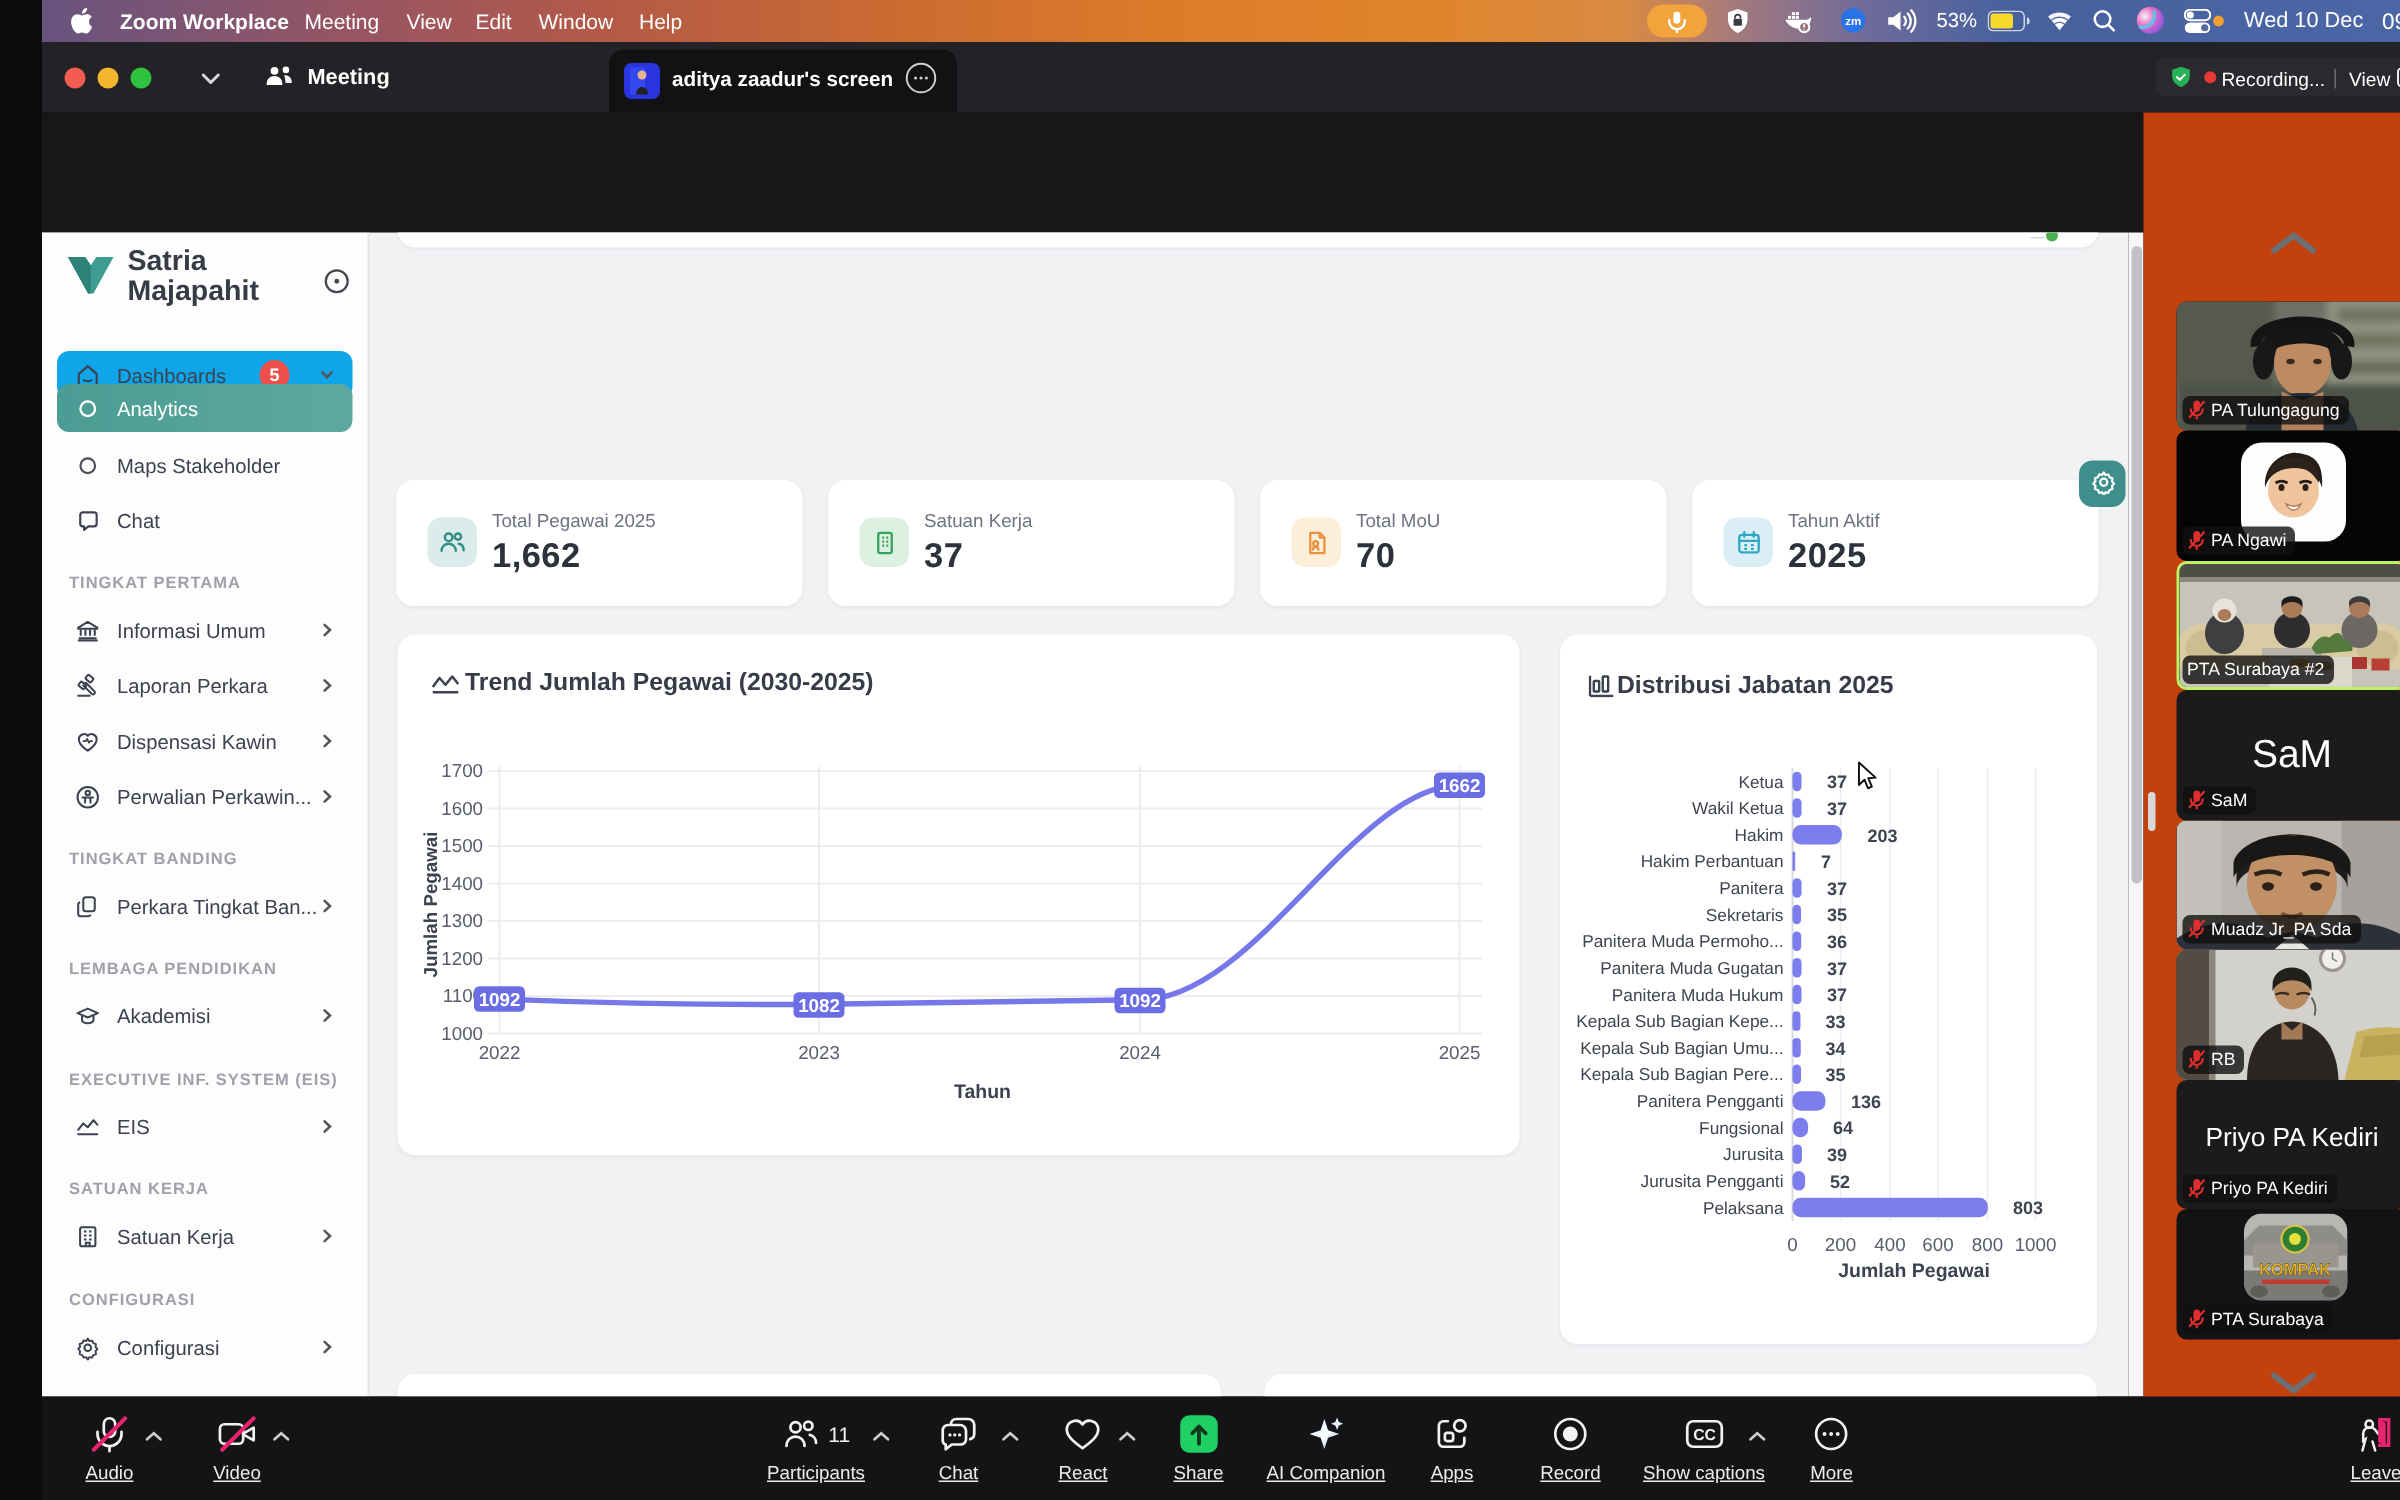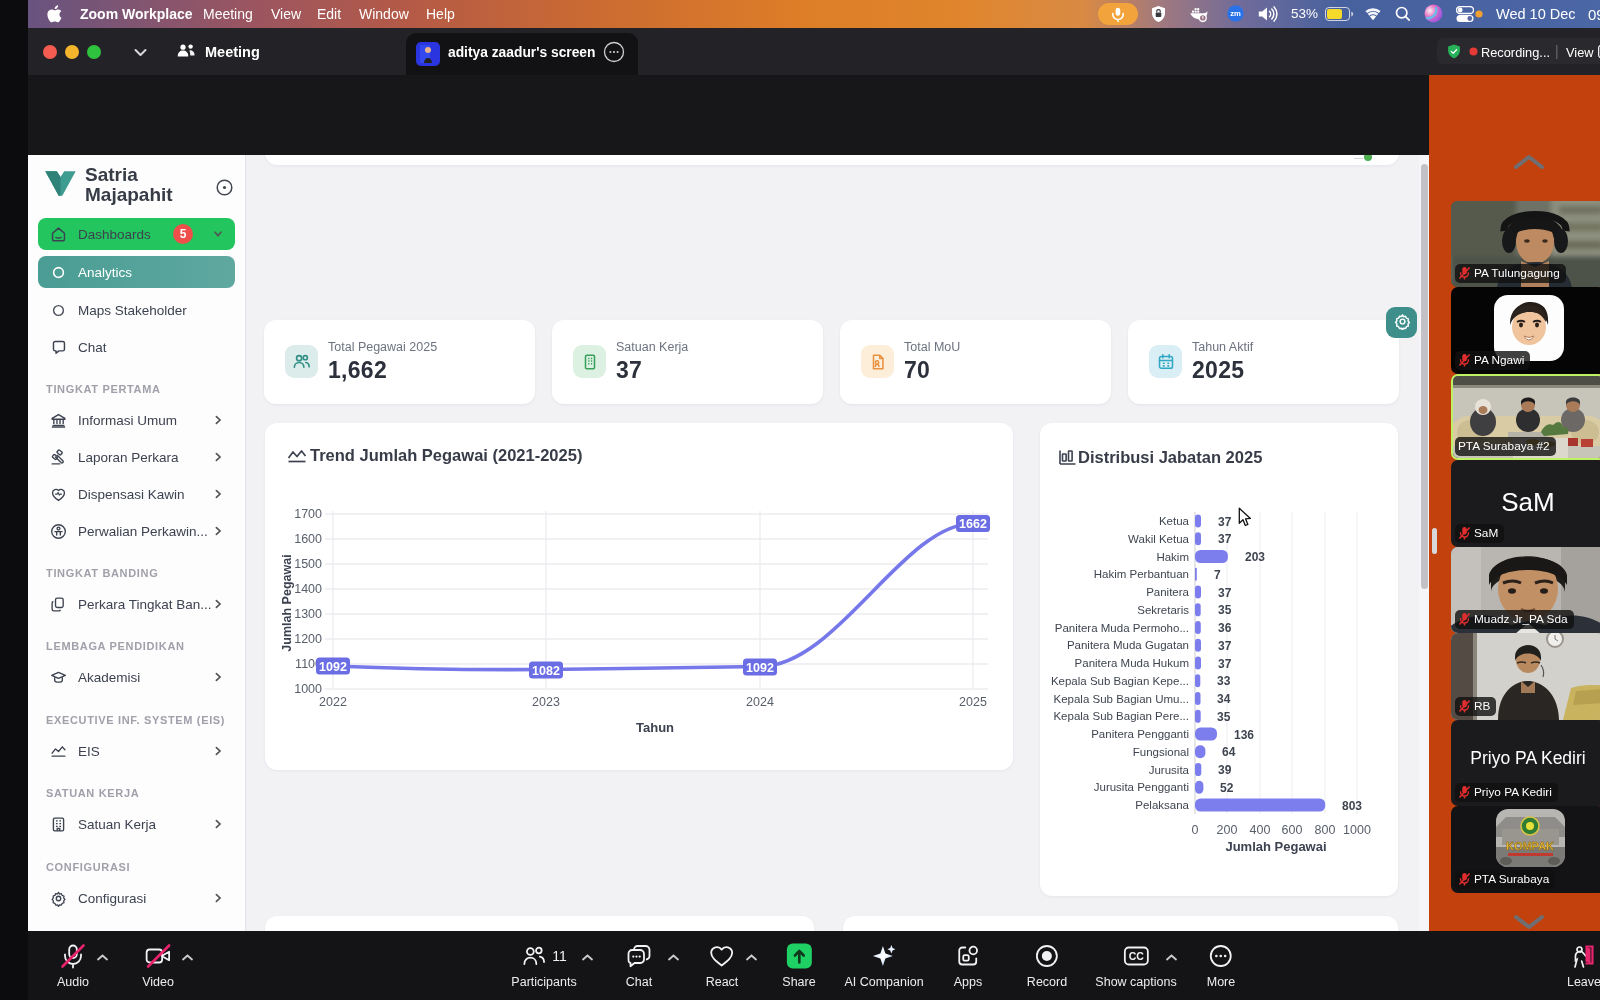"Dashboards" div.navitem { background: #22c55e -> #0ea5e9; top: 63px -> 79px }
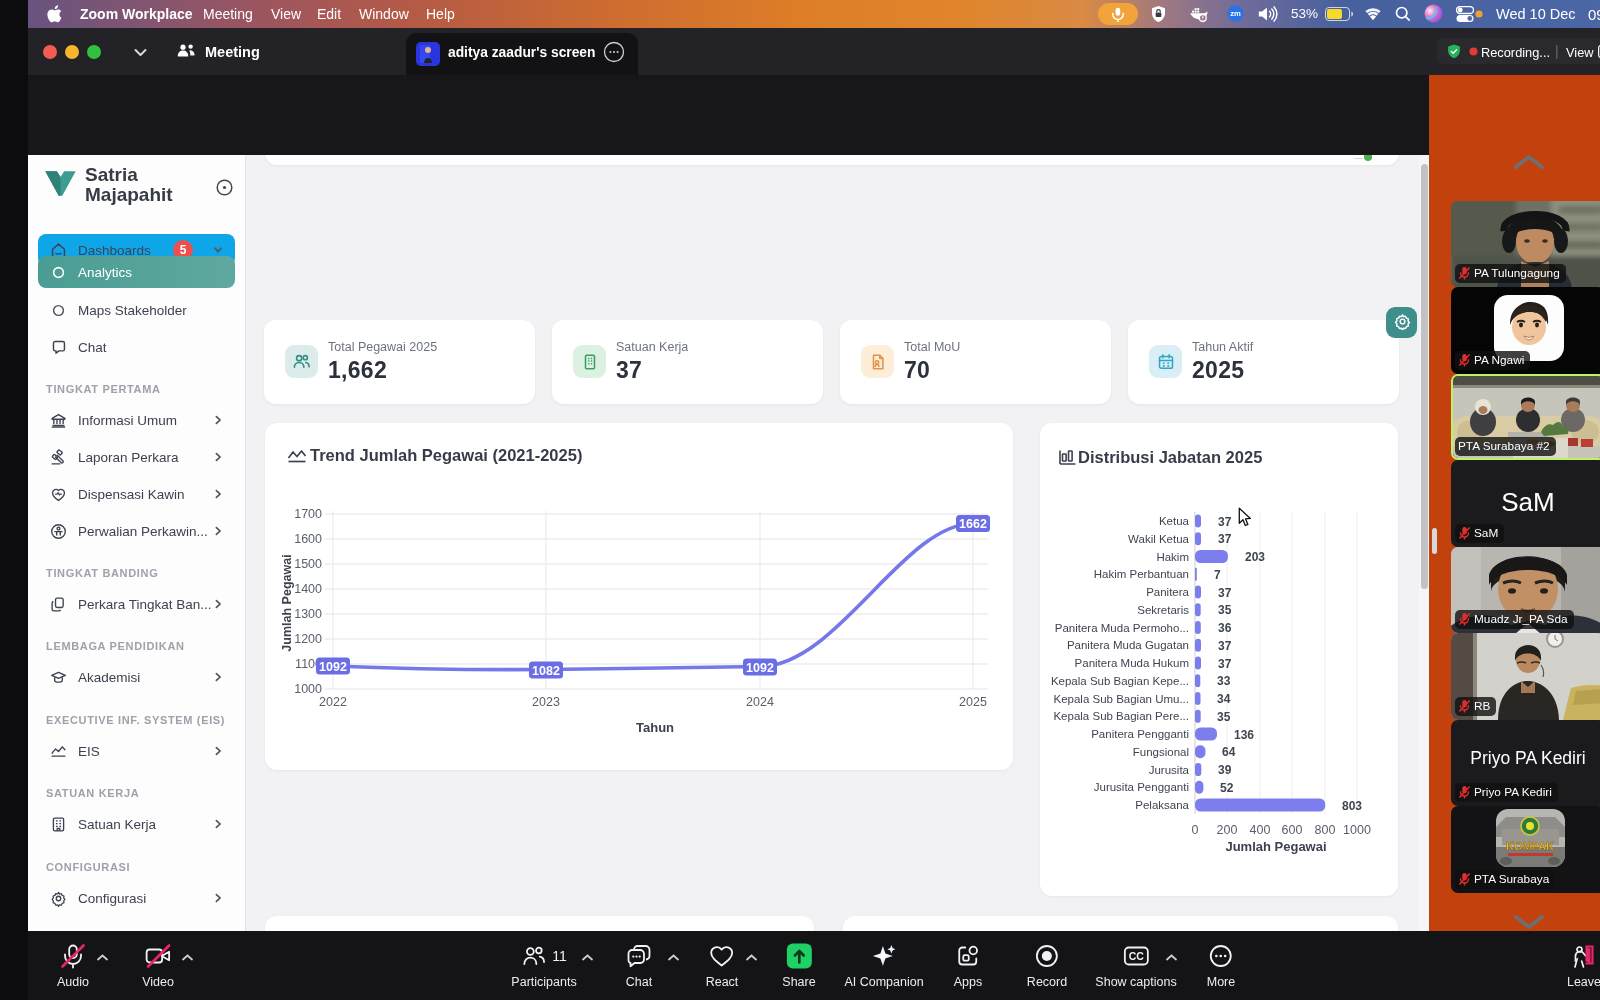"Trend Jumlah Pegawai (2021-2025)" div.ctitle { text: 2021-2025 -> 2030-2025 }
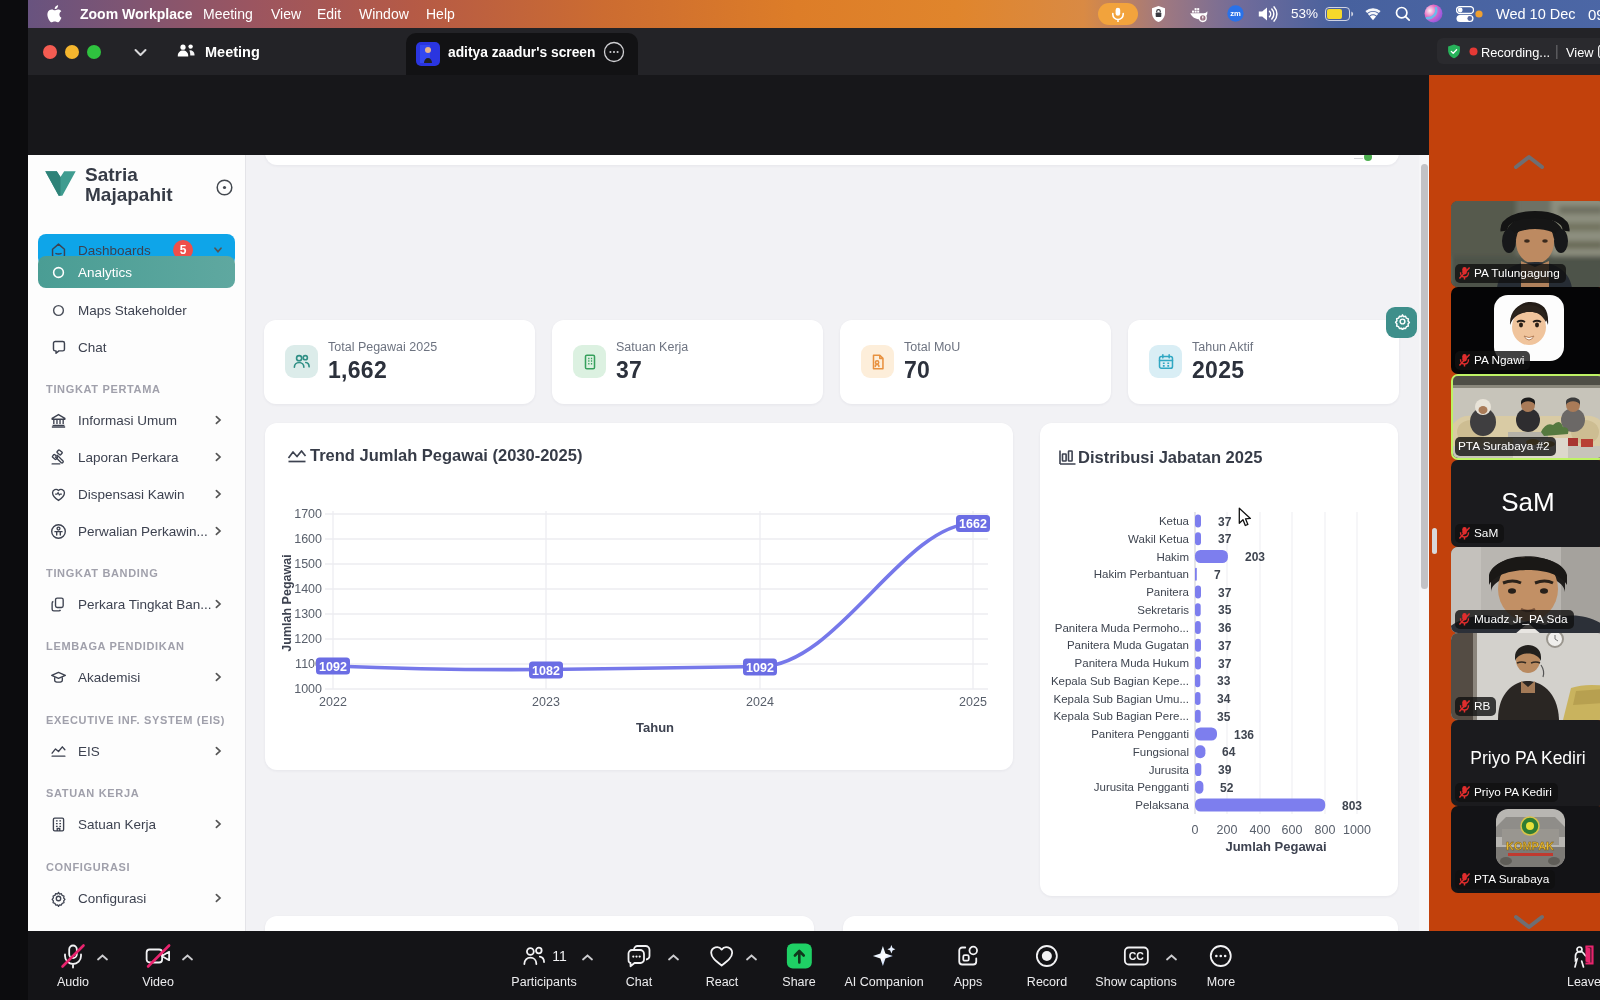"Audio" .tbtn .lab { text-decoration: none -> underline }
